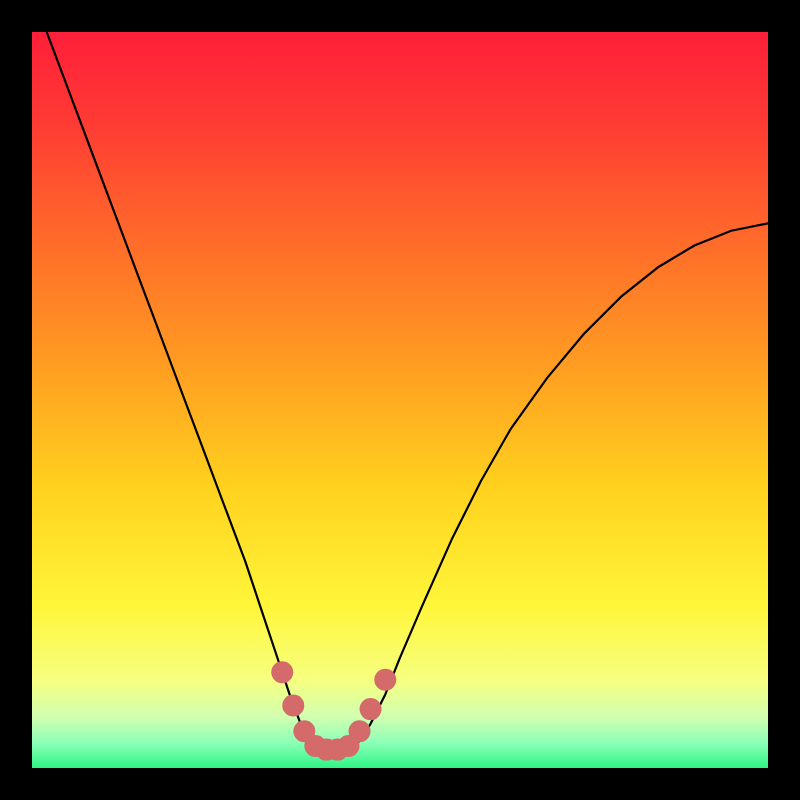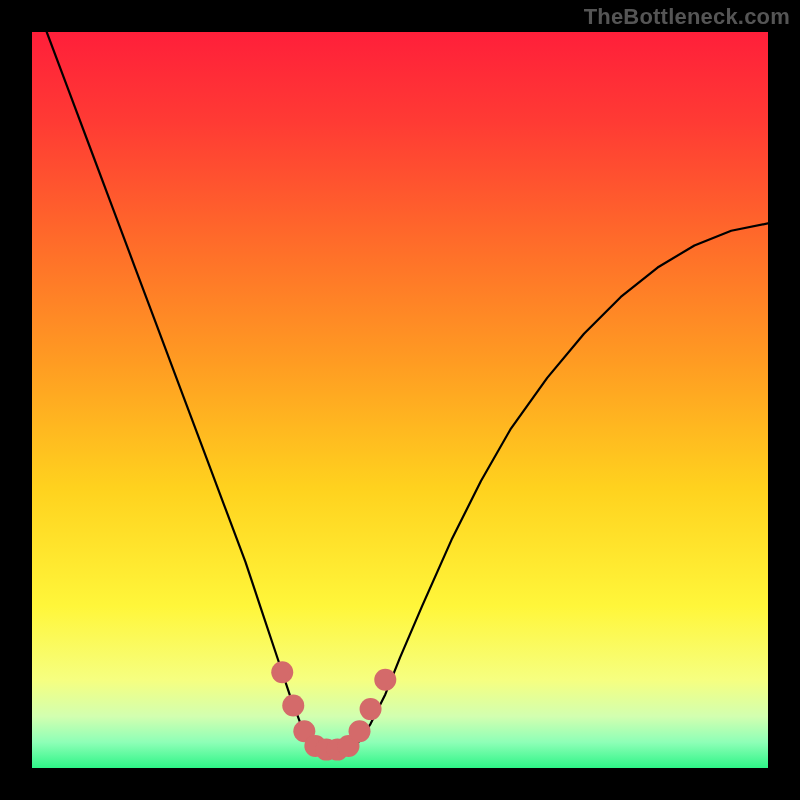"TheBottleneck.com" div.watermark { html: <div>TheBottleneck.com</div> -> none }
